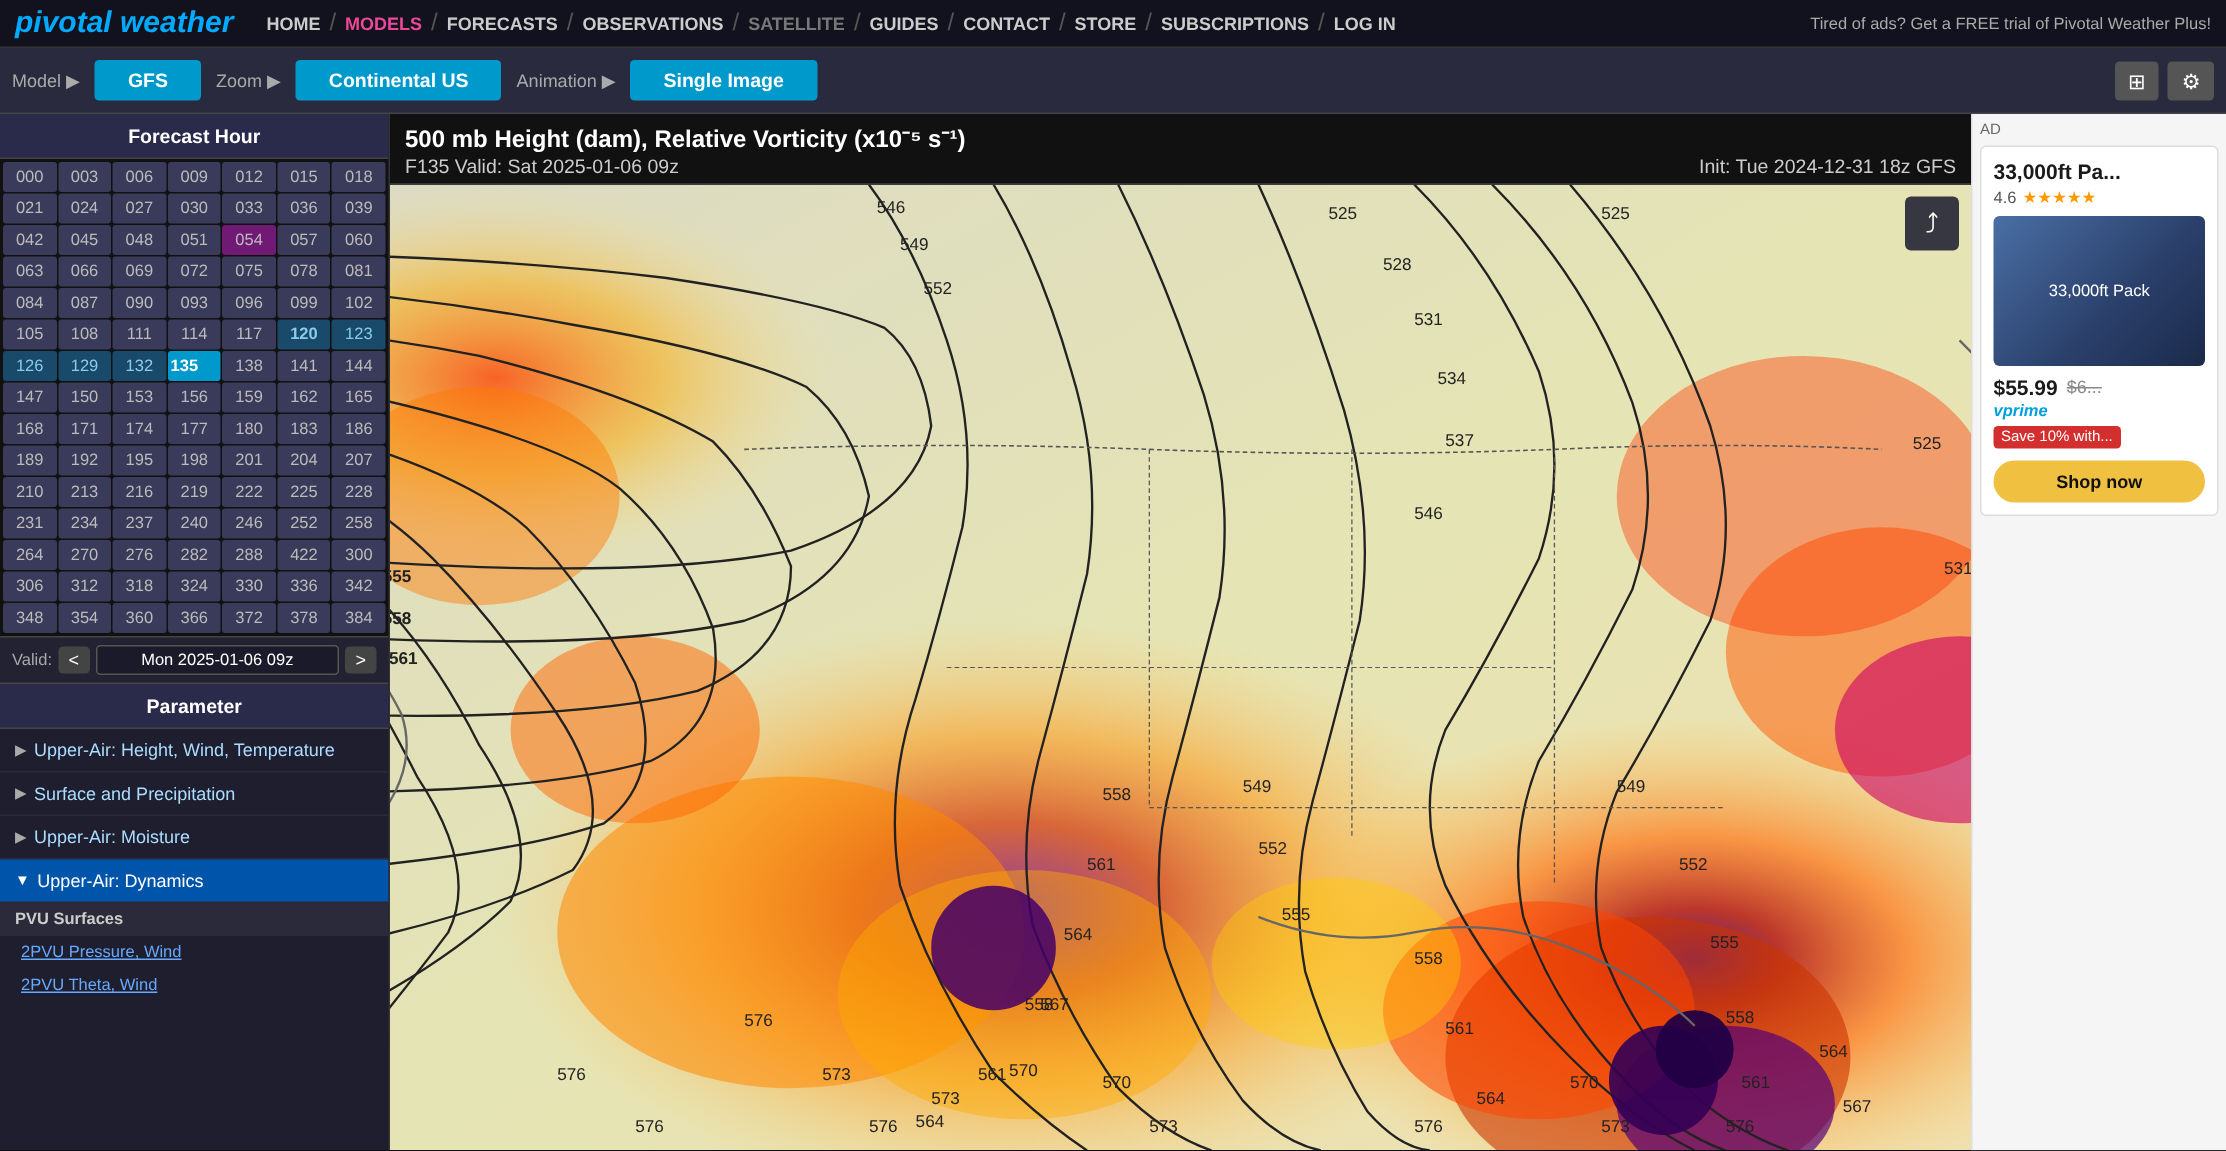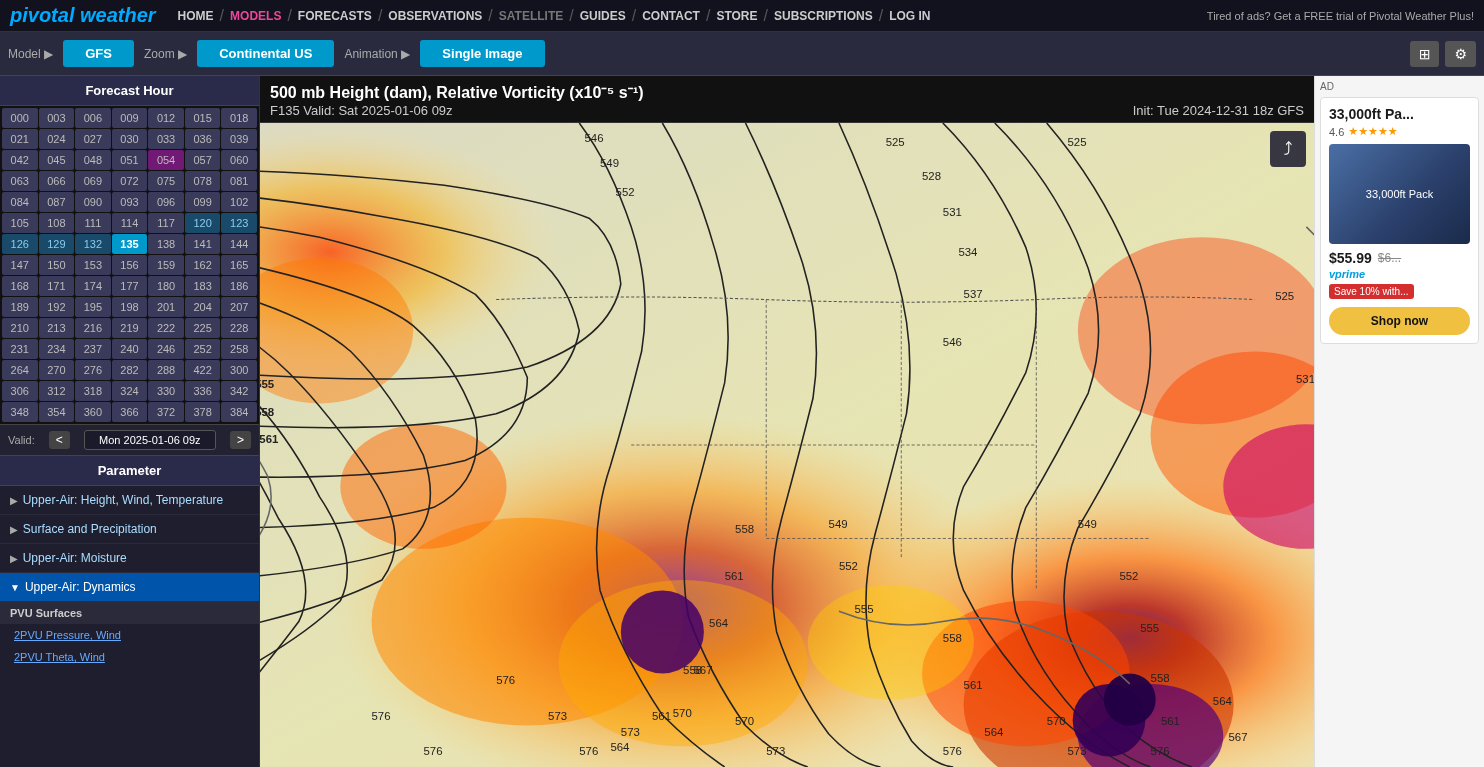"120" div { font-weight: normal -> bold }
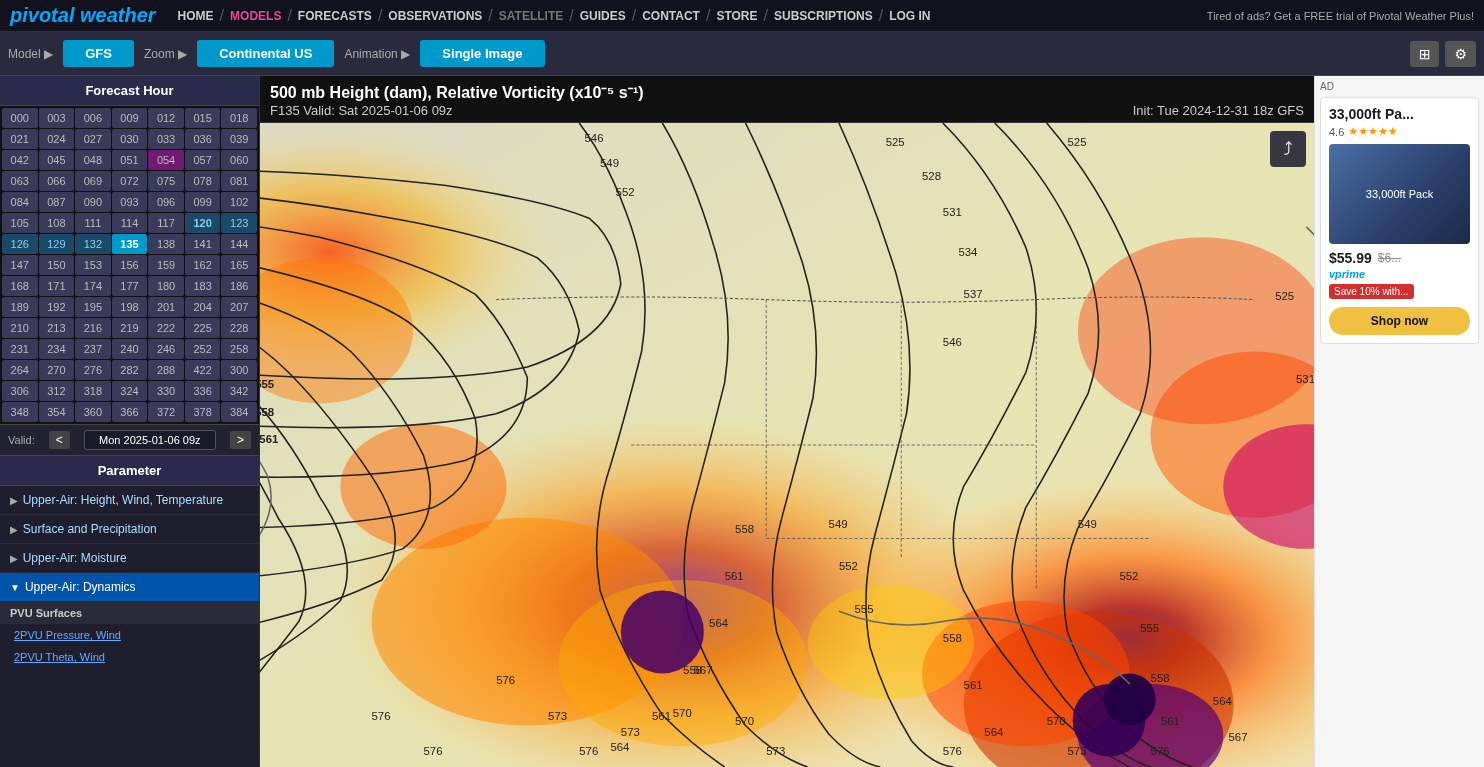"135" div { text-align: center -> none }
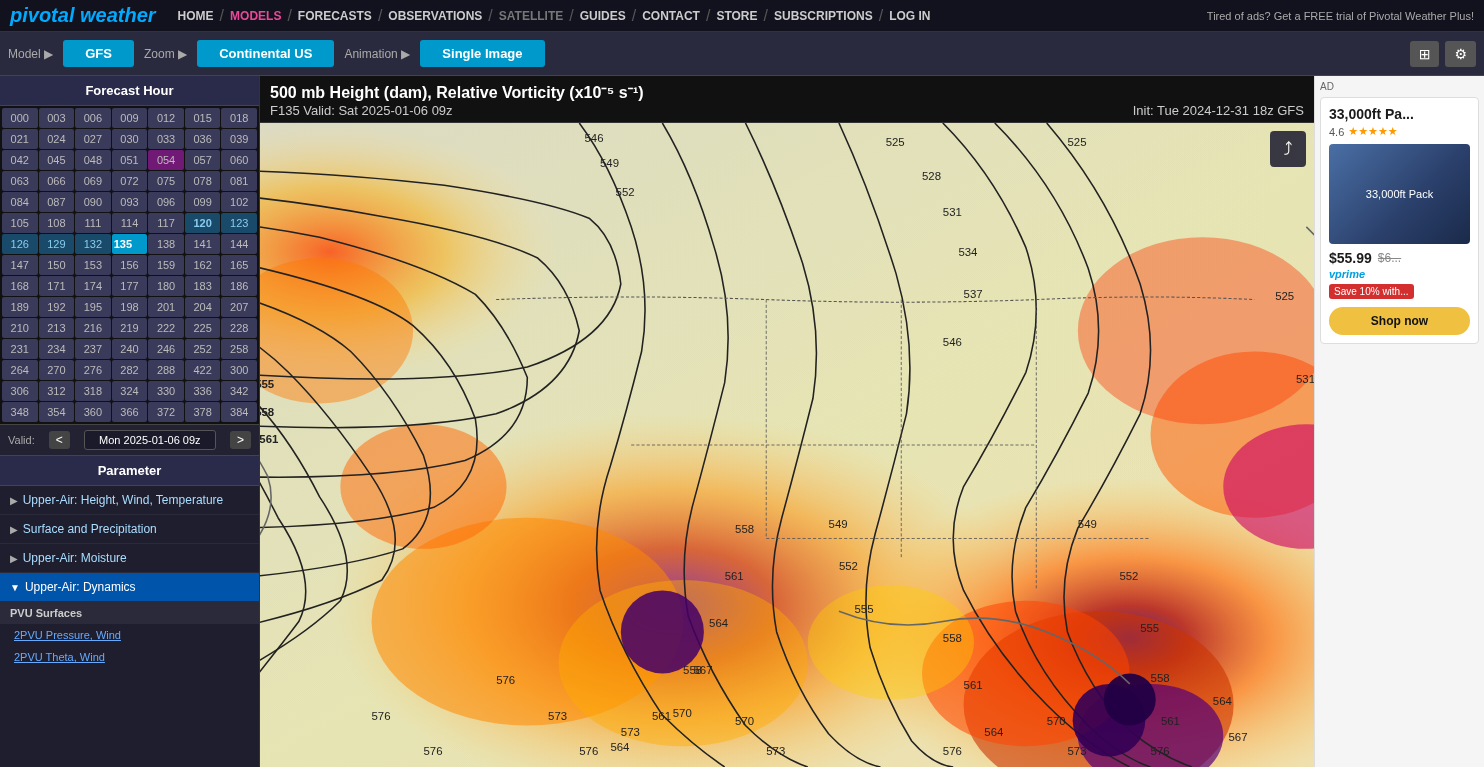"Valid:" div { gap: 14px -> 4px }
